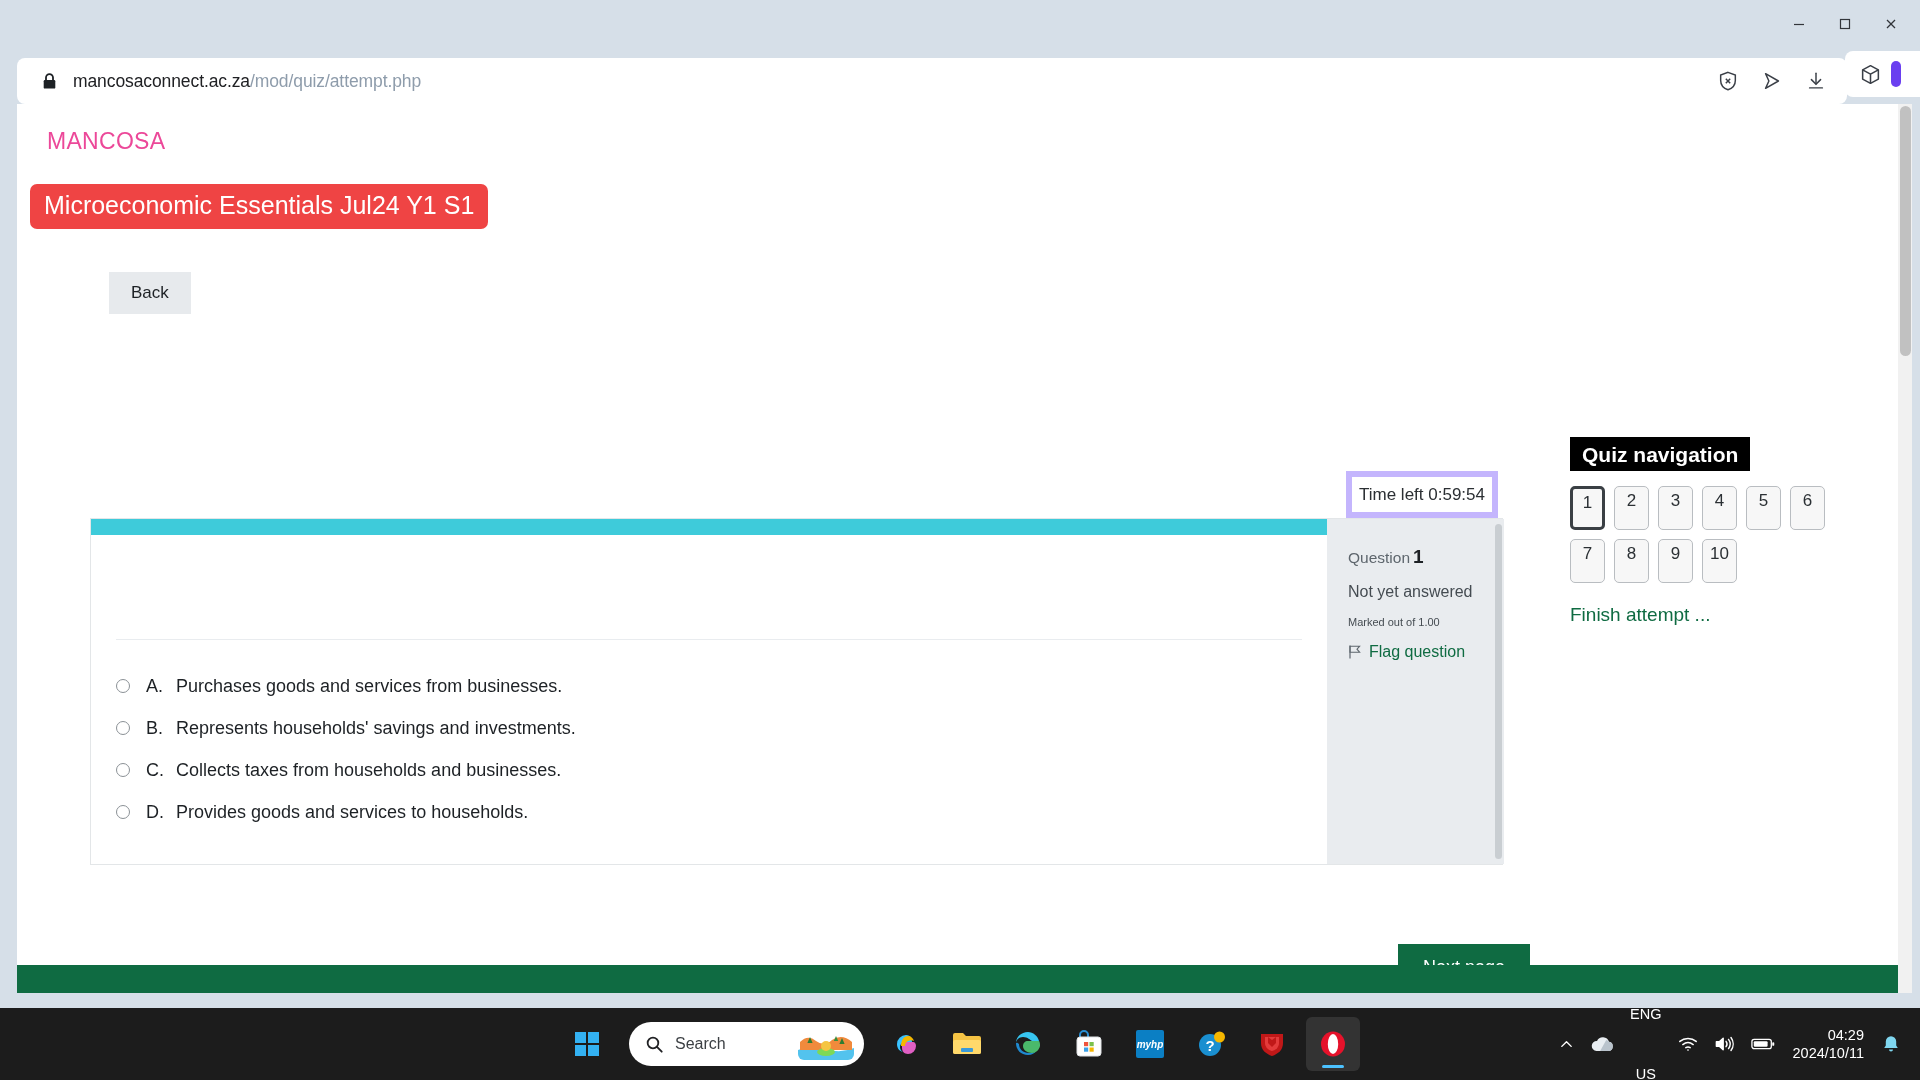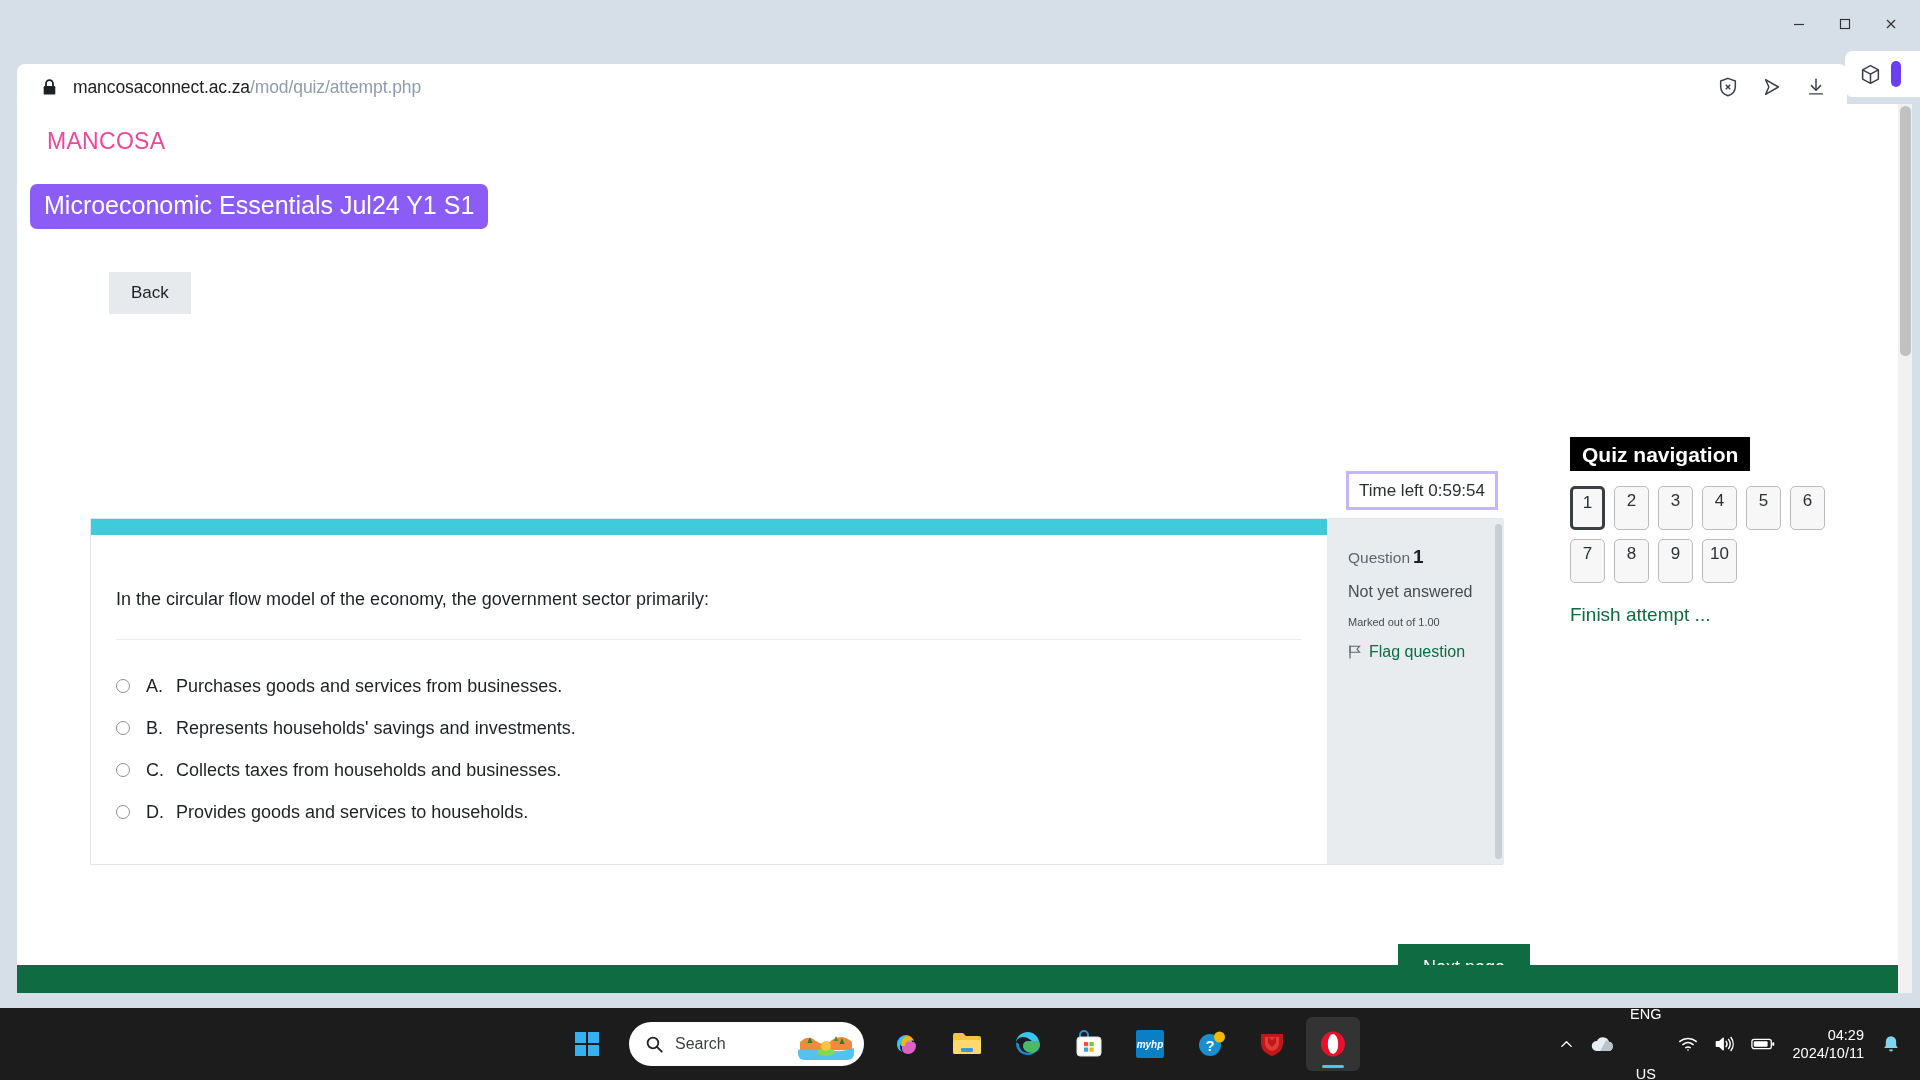"mancosaconnect.ac.za/mod/quiz/attempt.ph" #urlbar { top: 16px -> 10px }
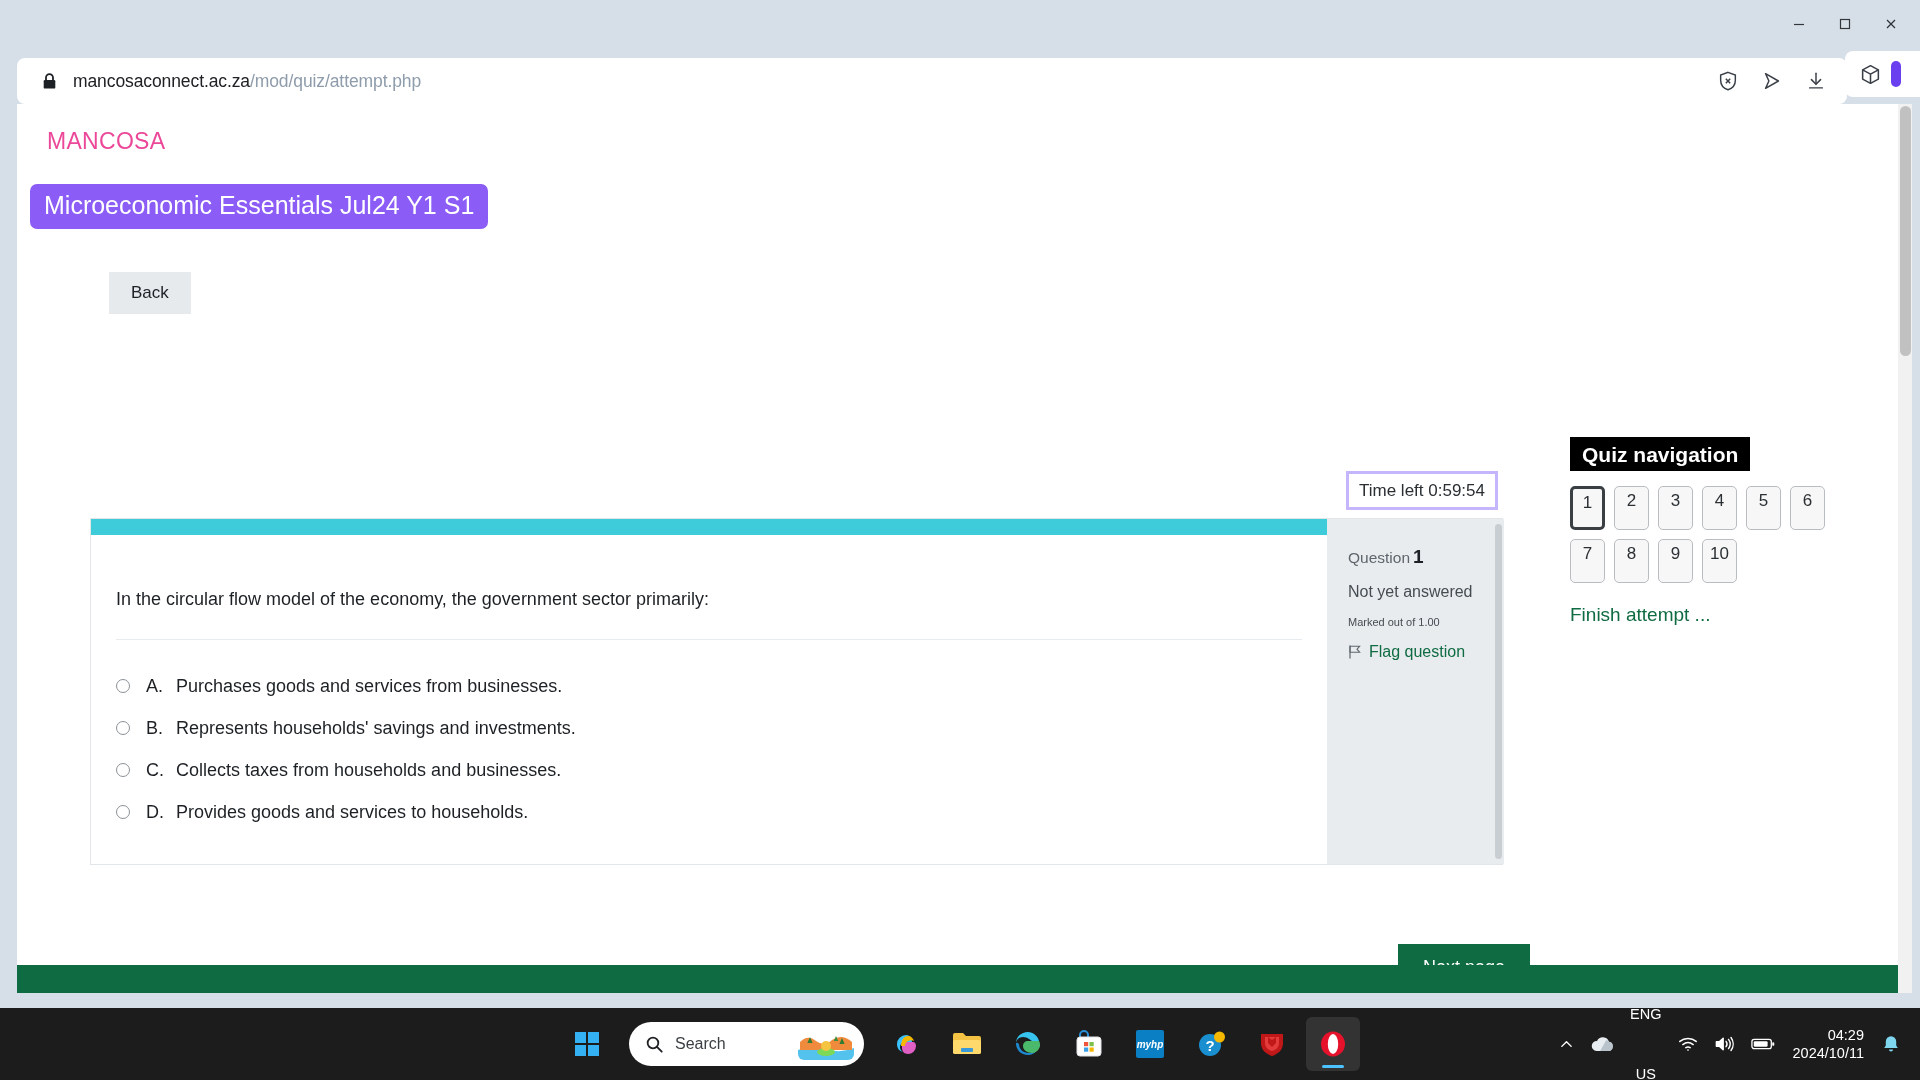"Microeconomic Essentials Jul24 Y1 S1" #course-badge { background: #8b5cf6 -> #ef4444 }
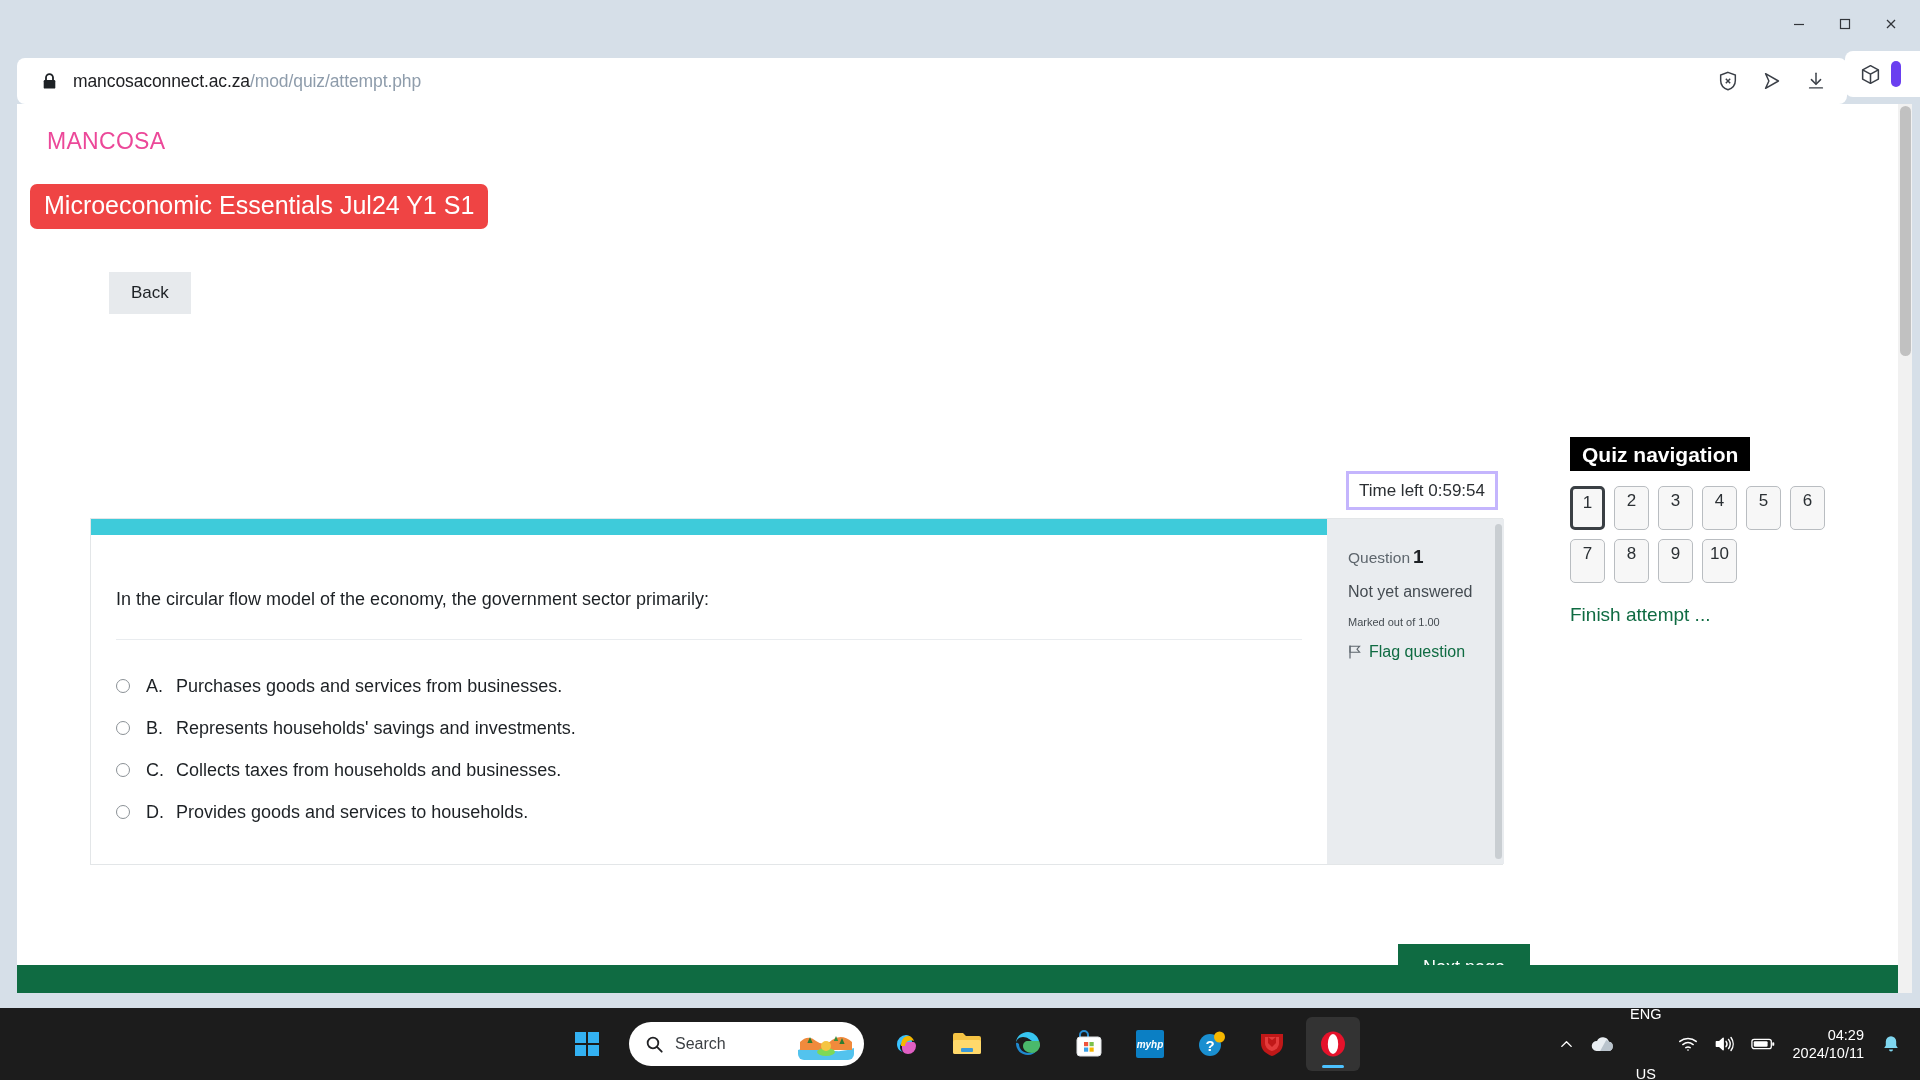"Time left 0:59:54" #timer-box { border: 3px solid #c4b5fd -> 6px solid #c4b5fd; height: 39px -> 47px }
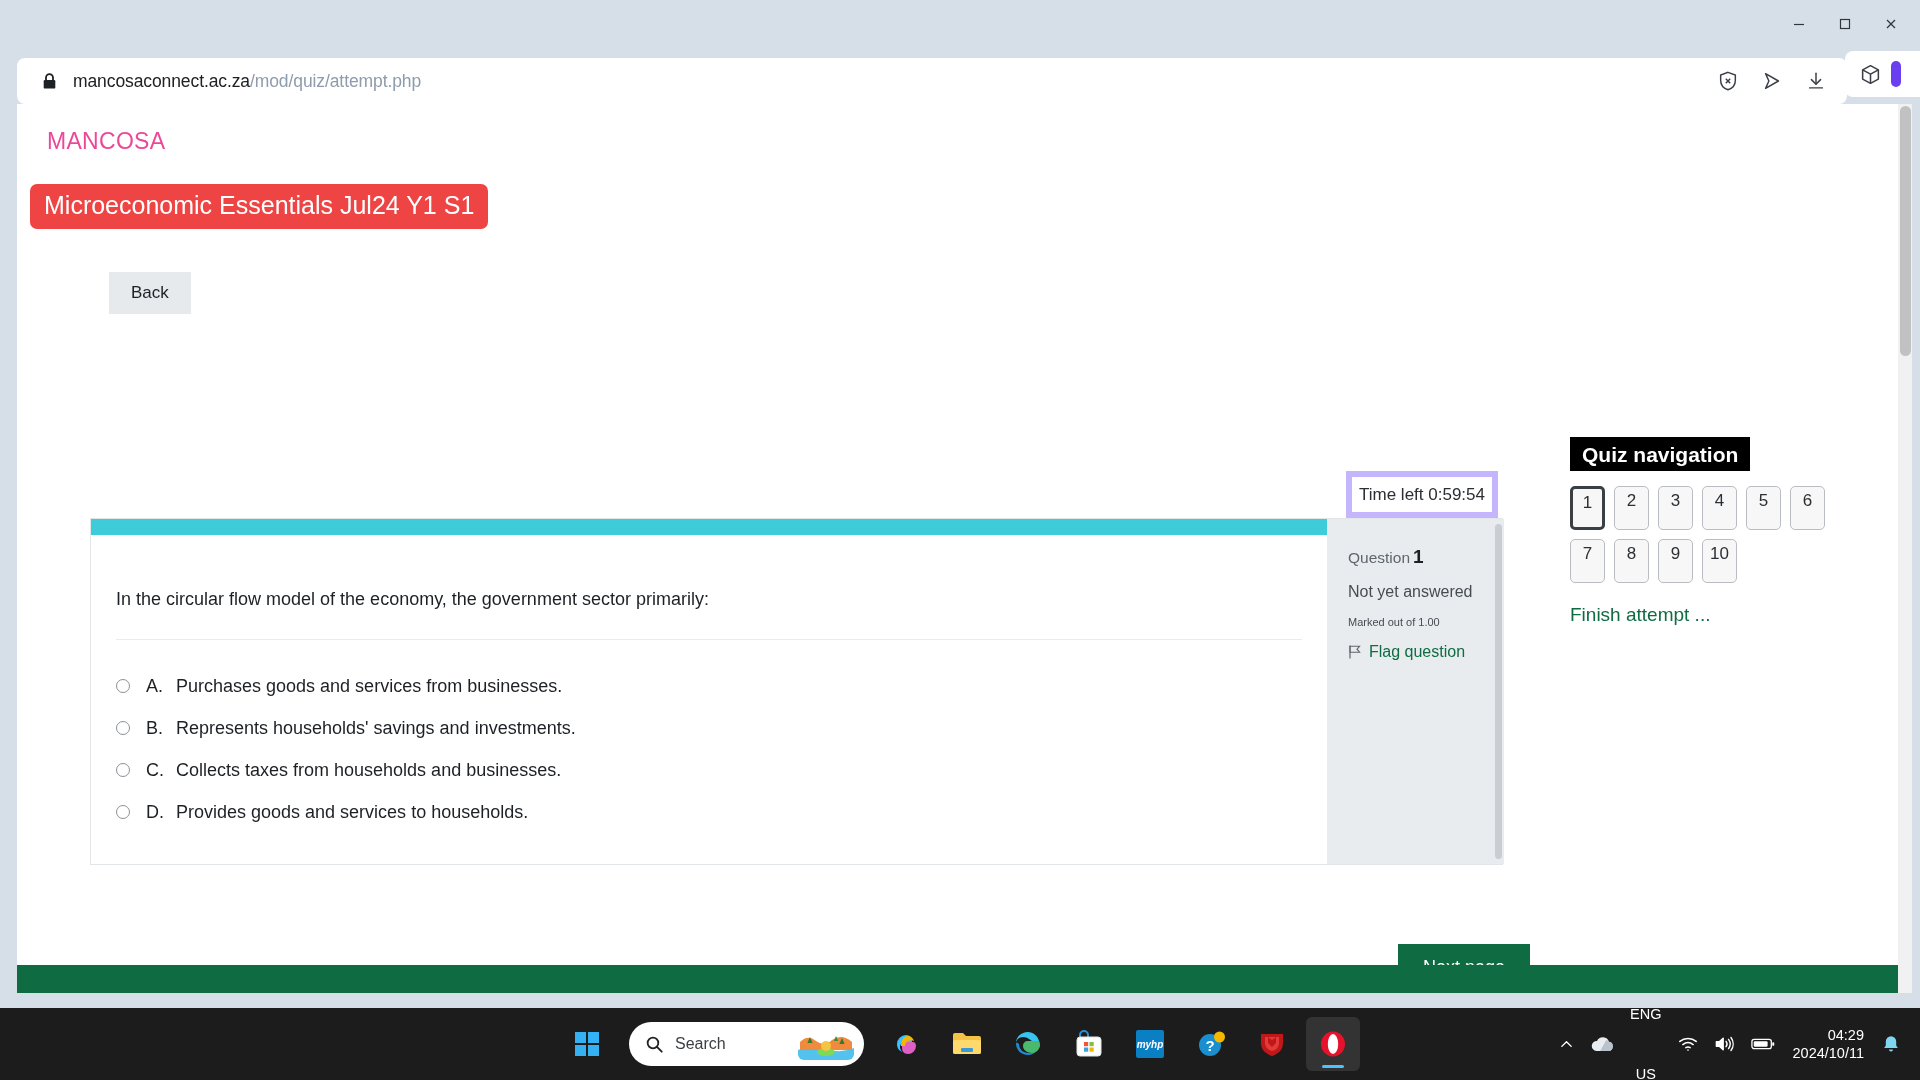"In the circular flow model" div { html: <div>In the circular flow model of the economy, the government sector primarily:</div> -> none }
